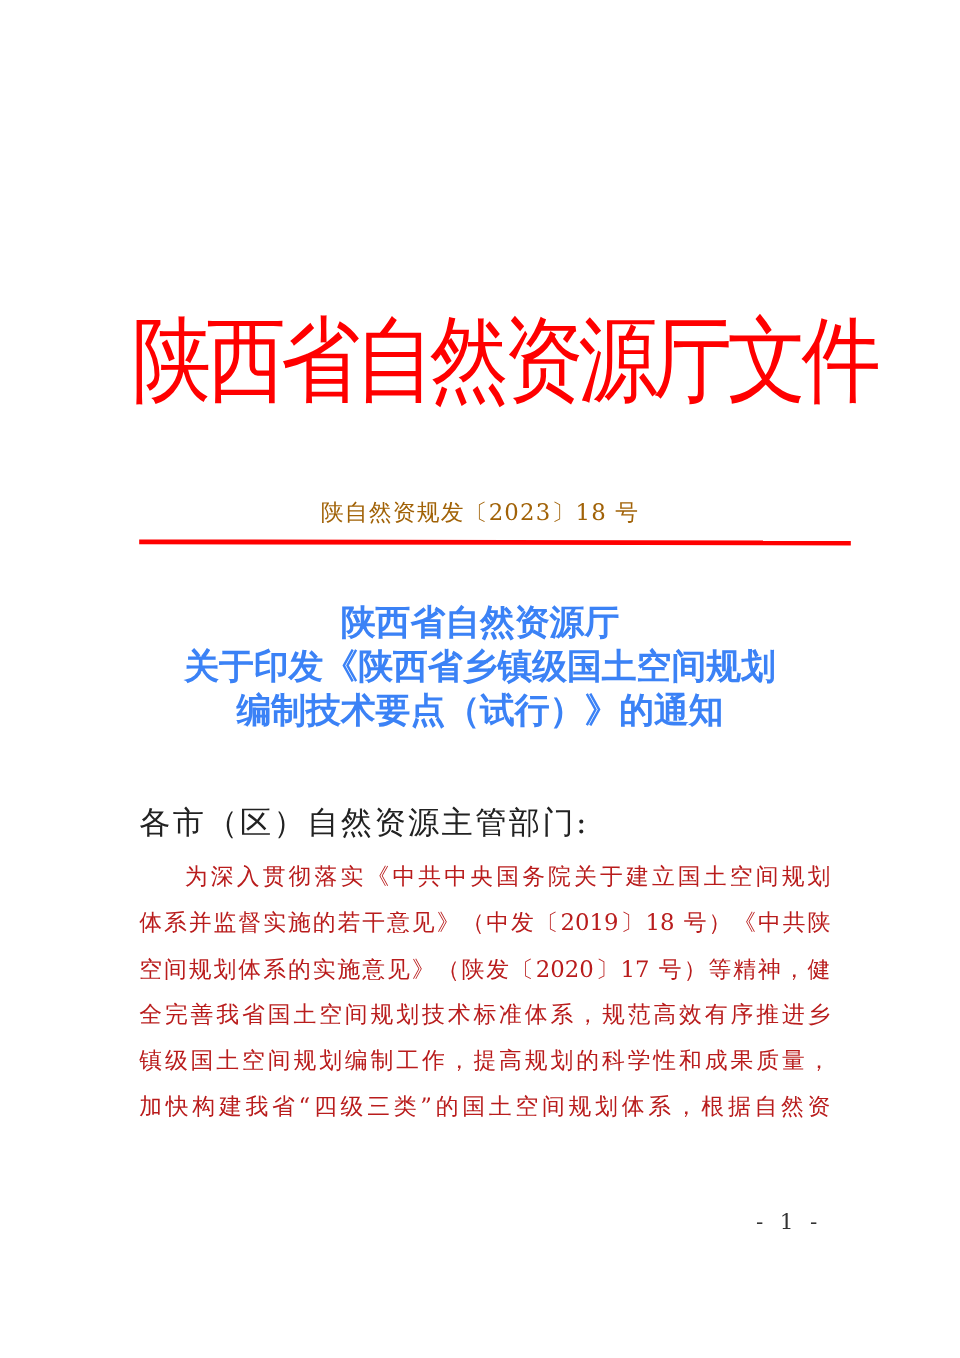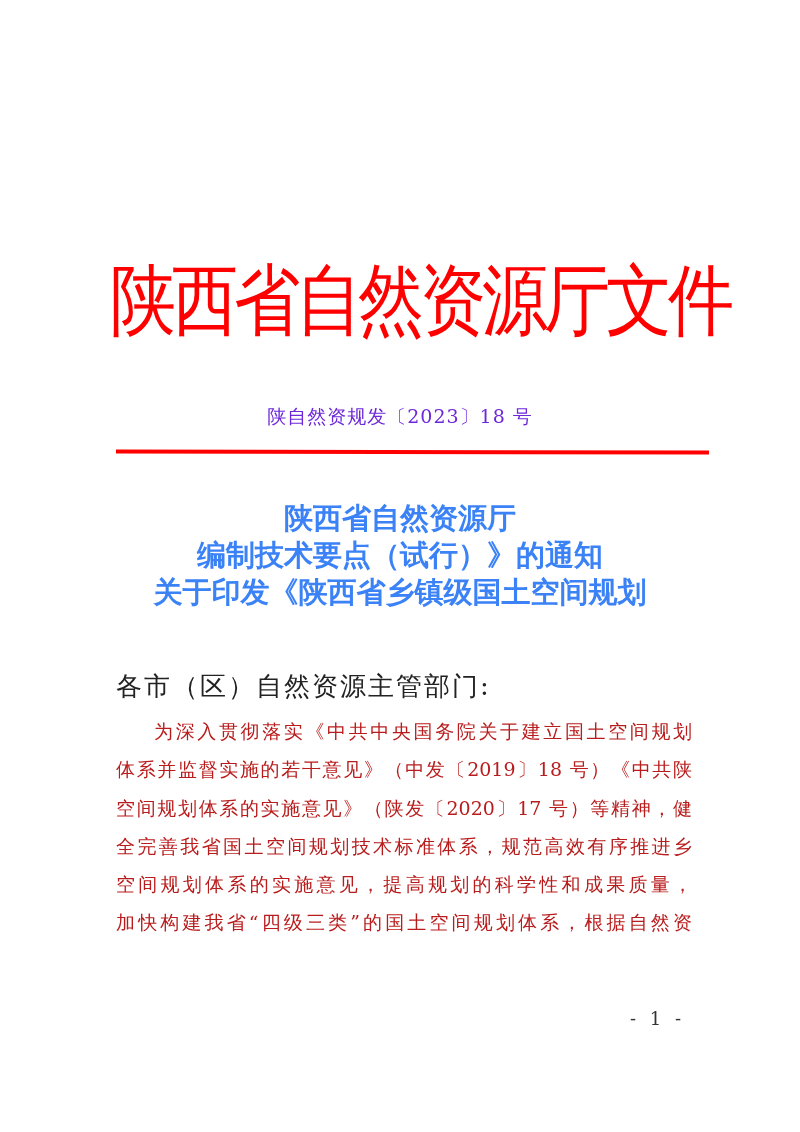"陕自然资规发〔2023〕18 号" .doc-number { color: #6d28d9 -> #a16207; top: 402px -> 413px }
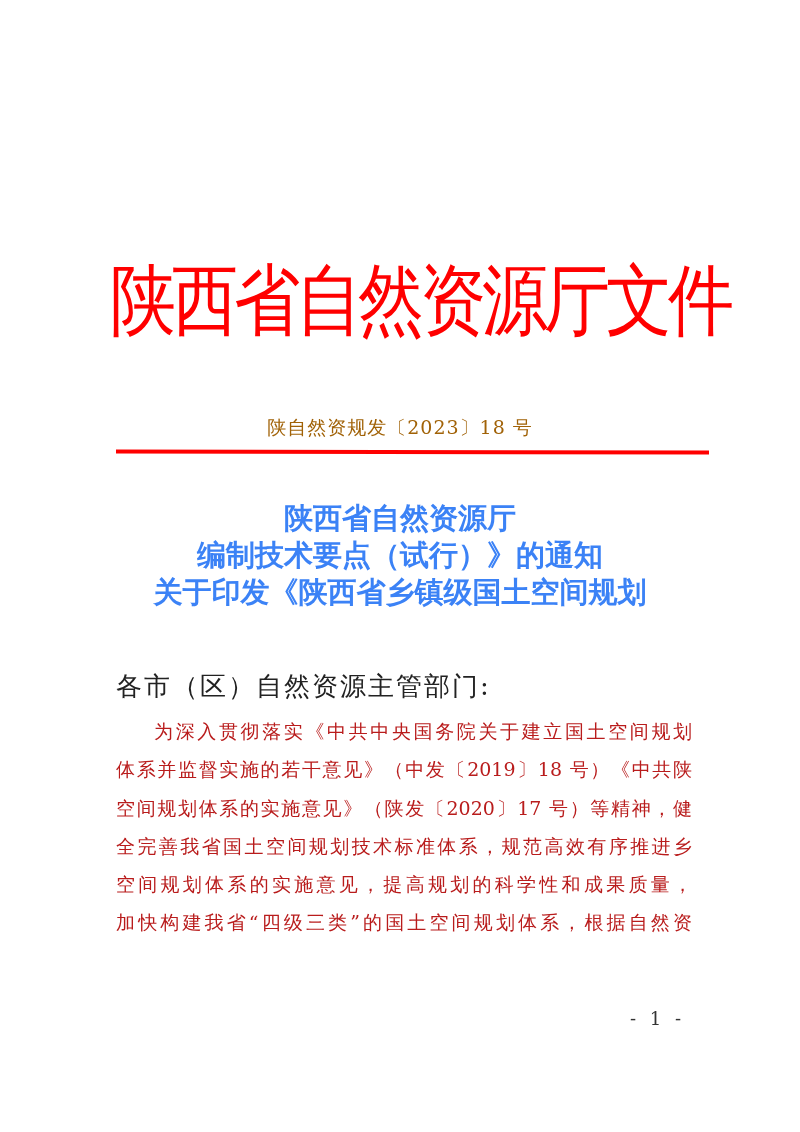"编制技术要点（试行）》的通知" span.line { order: before "关于印发《陕西省乡镇级国土空间规划" -> after "关于印发《陕西省乡镇级国土空间规划" }
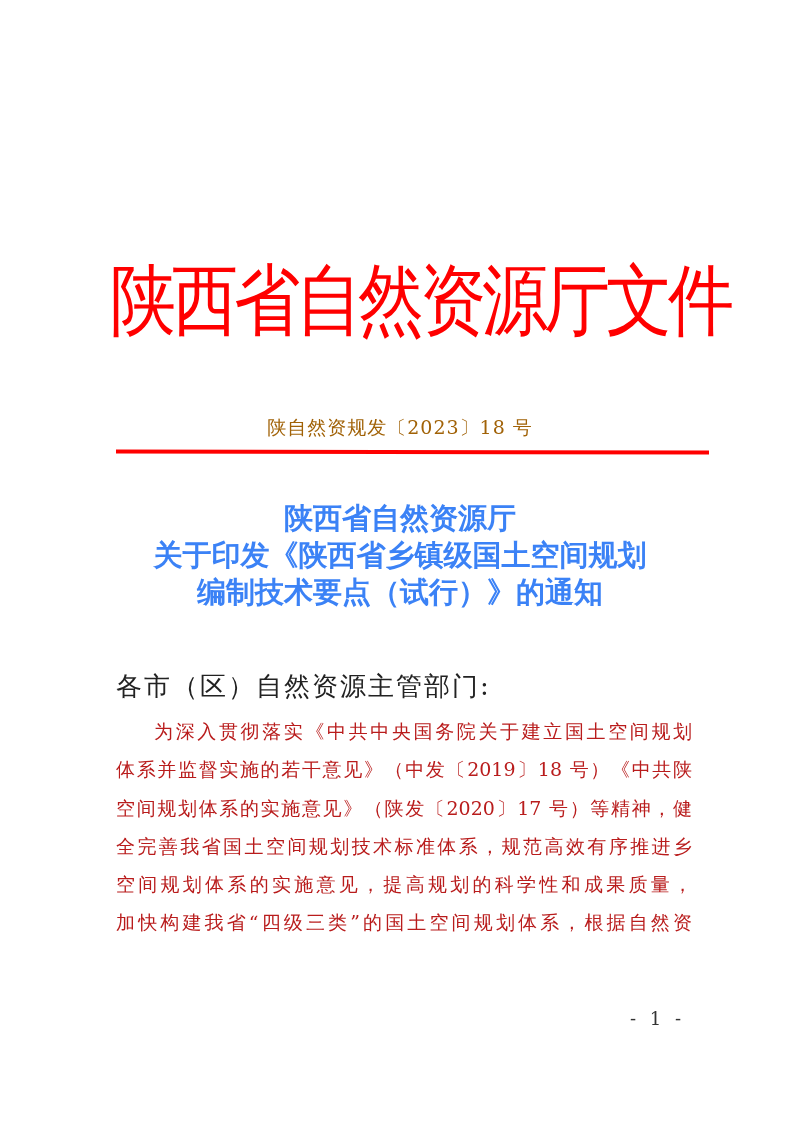"空间规划体系的实施意见，提高规划的科学性和成果质量，" span.bline { text: 空间规划体系的实施意见 -> 镇级国土空间规划编制工作 }
